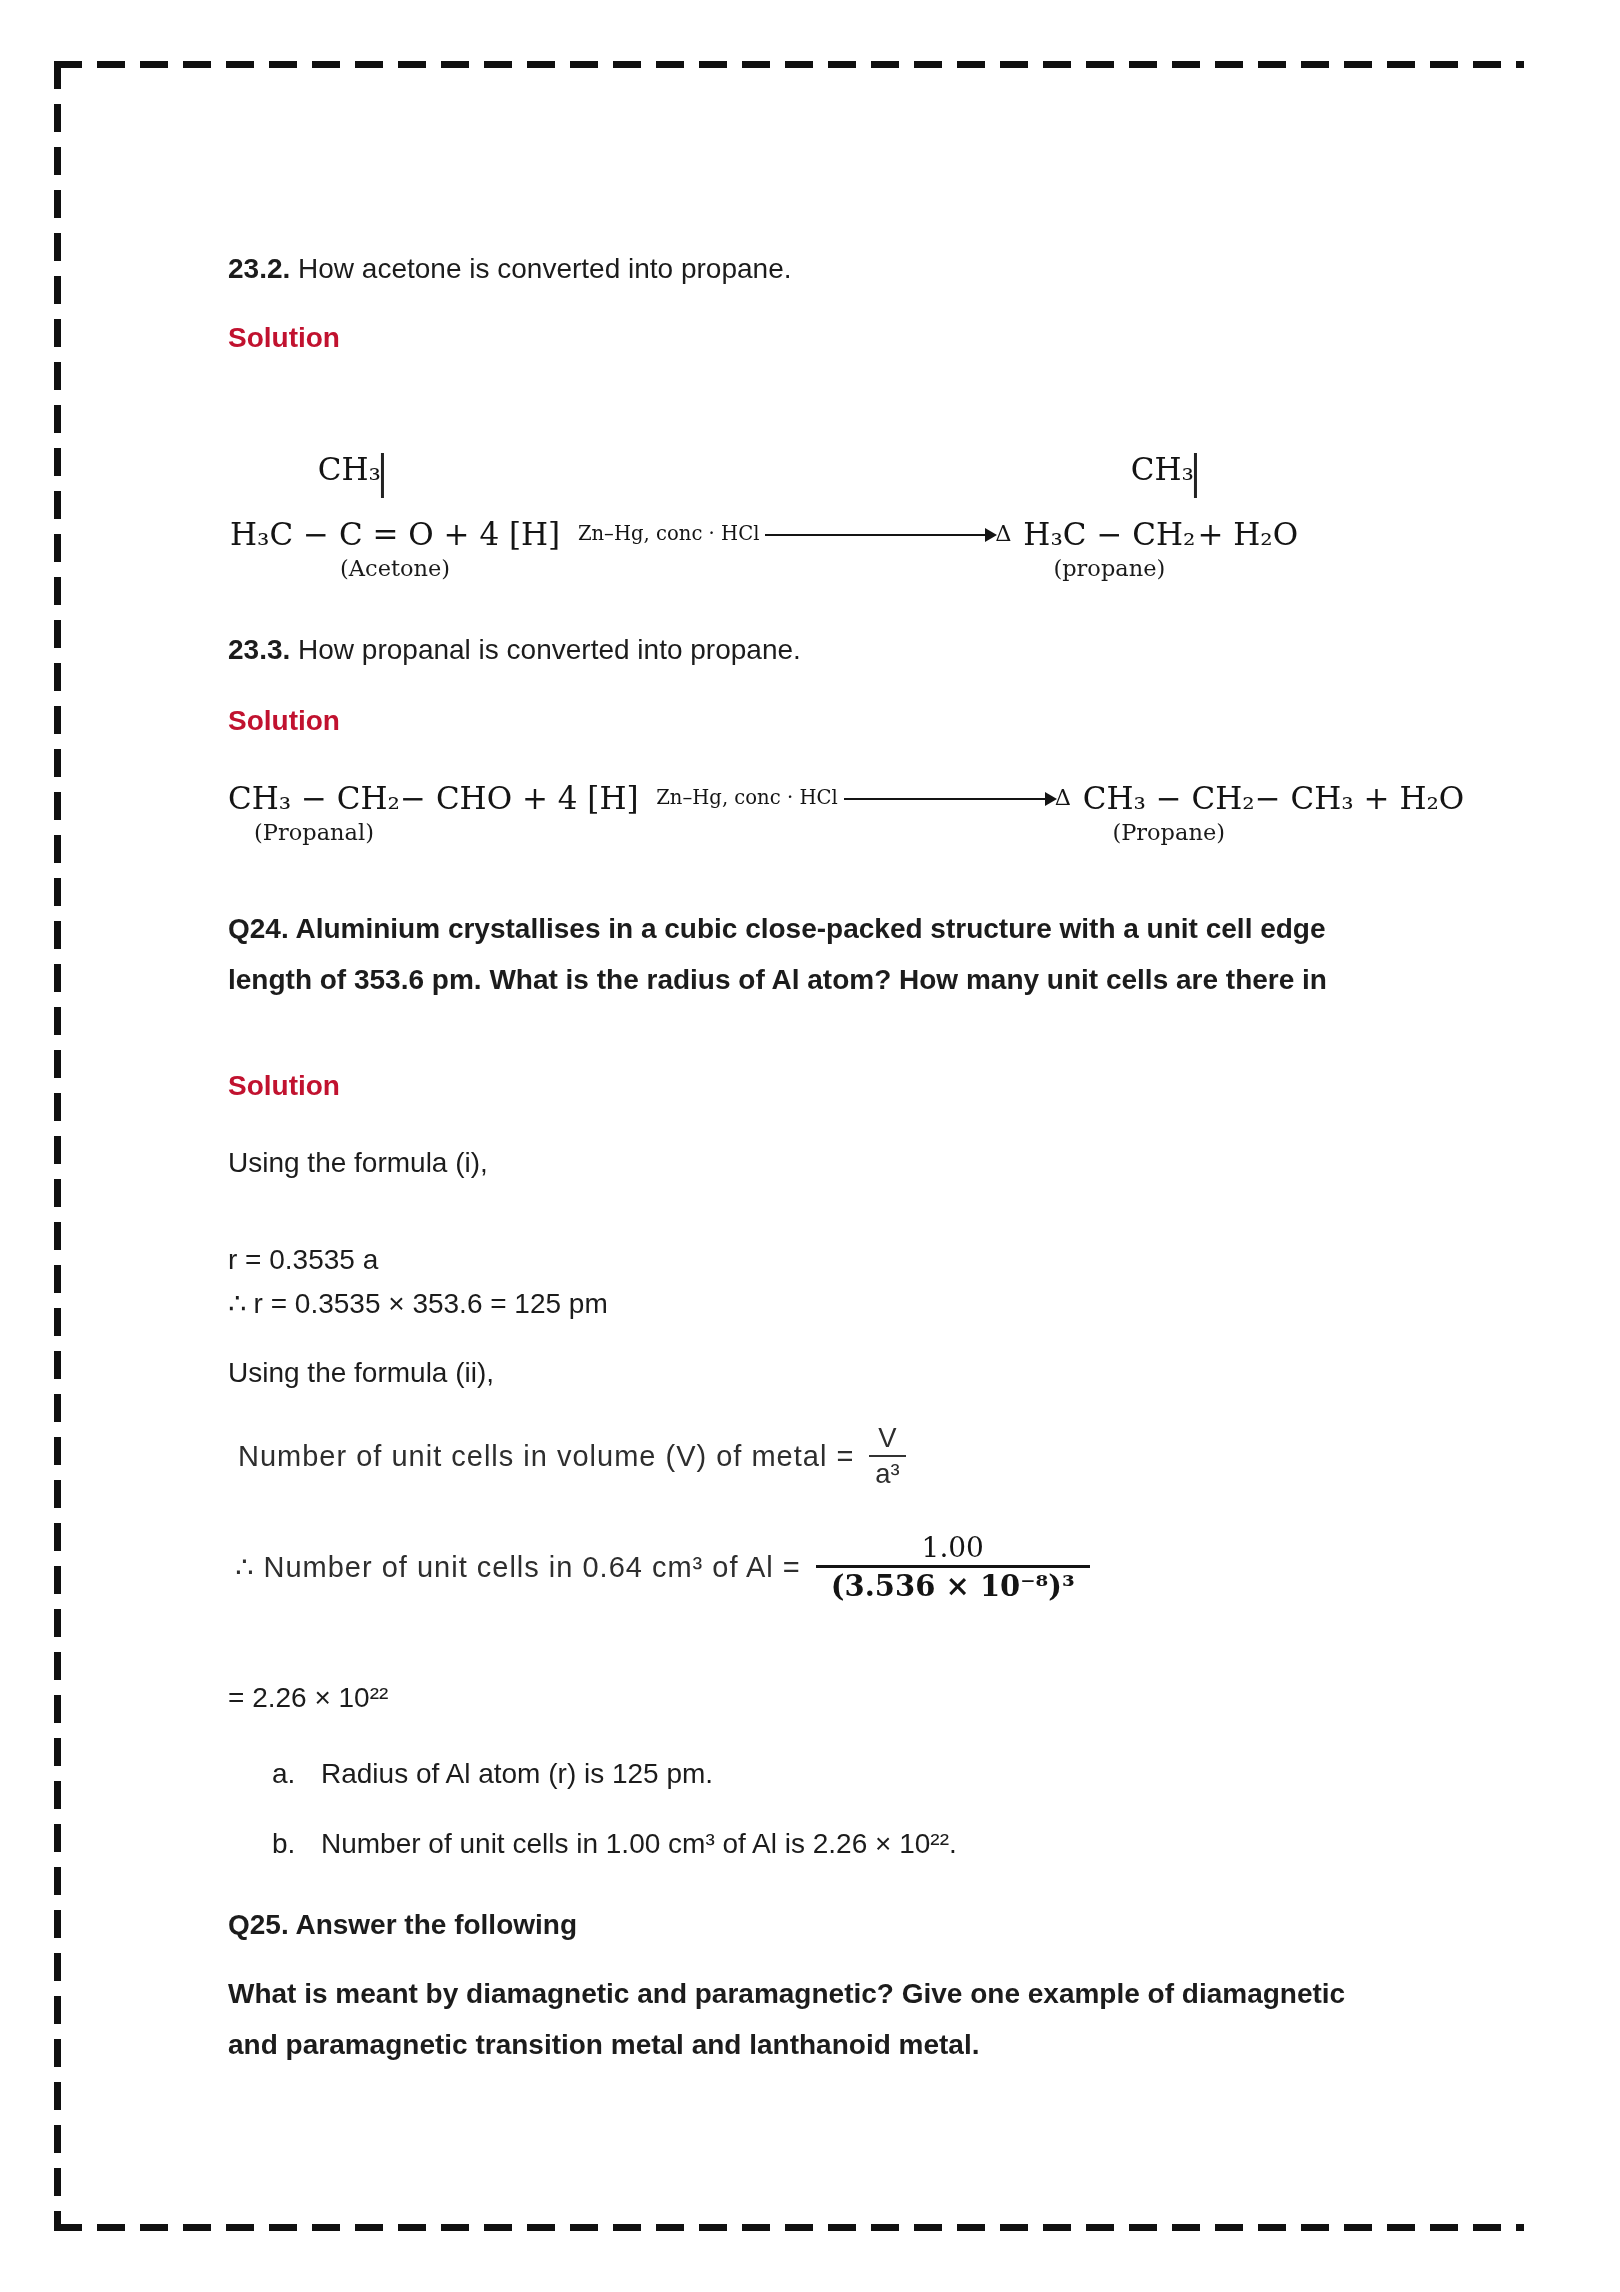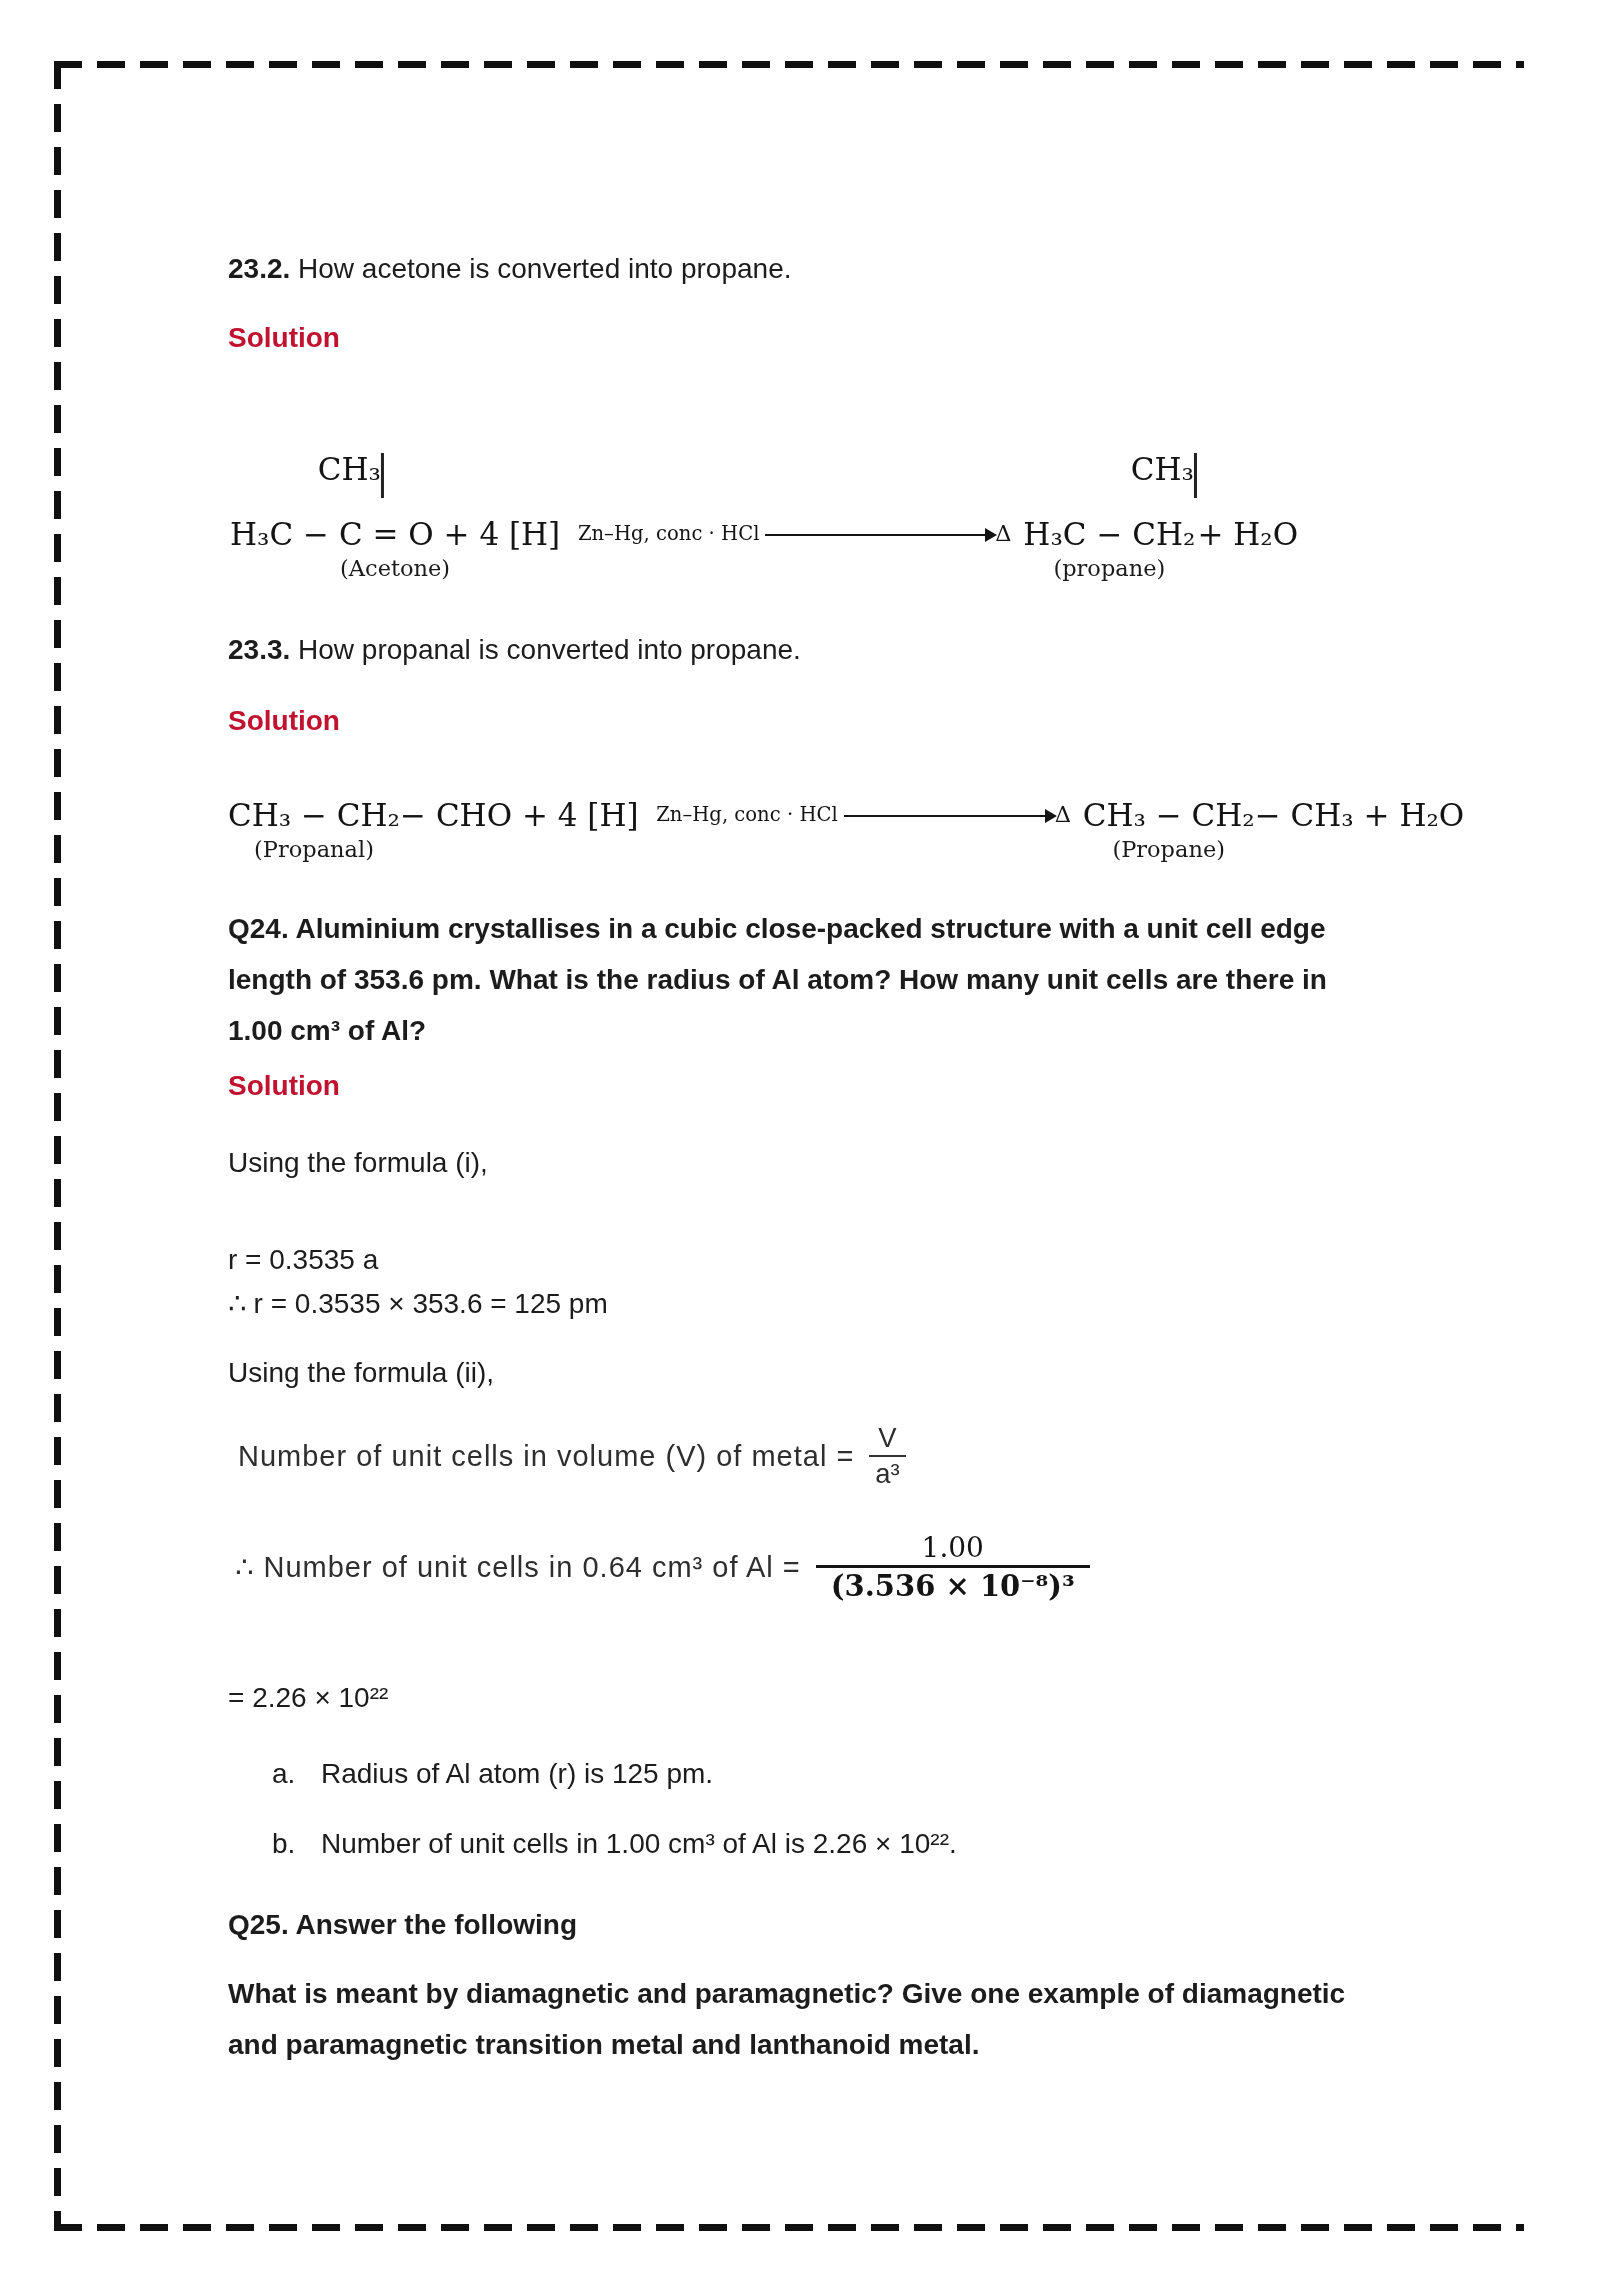"CH₃ − CH₂" div.abs { top: 787px -> 770px }
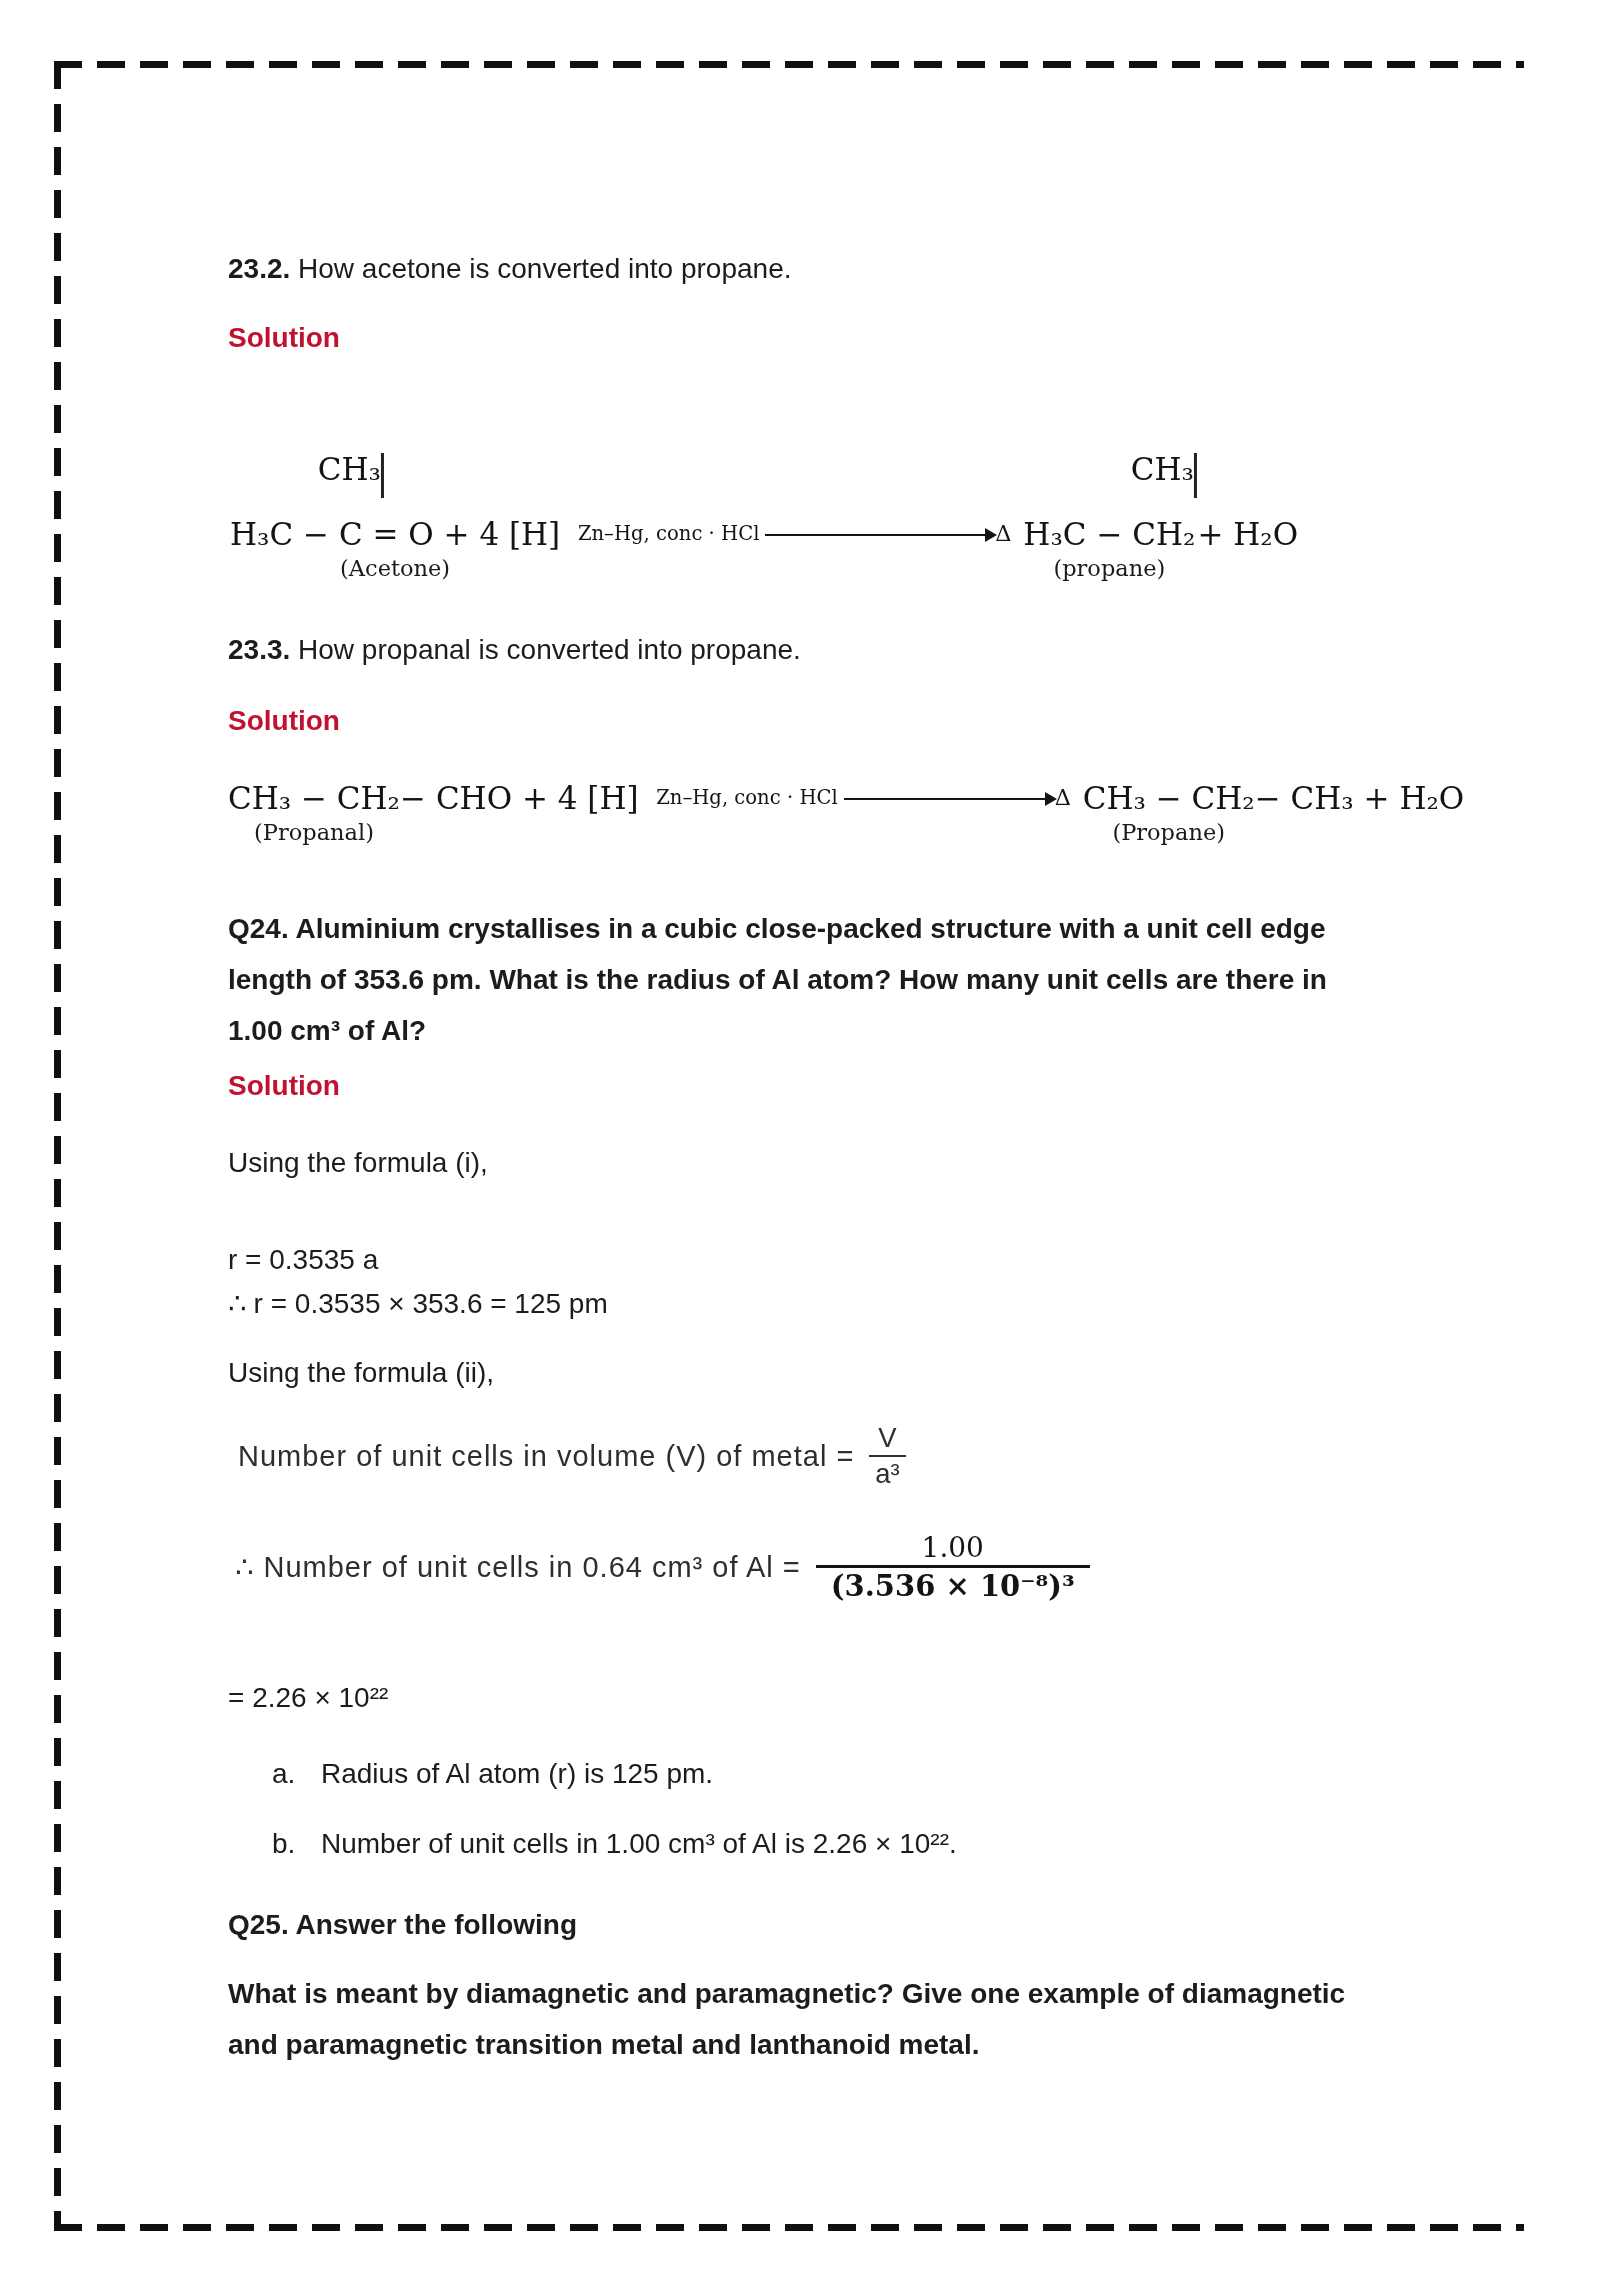"1.00 cm³ of Al?" div { html: <div>1.00 cm³ of Al?</div> -> none }
